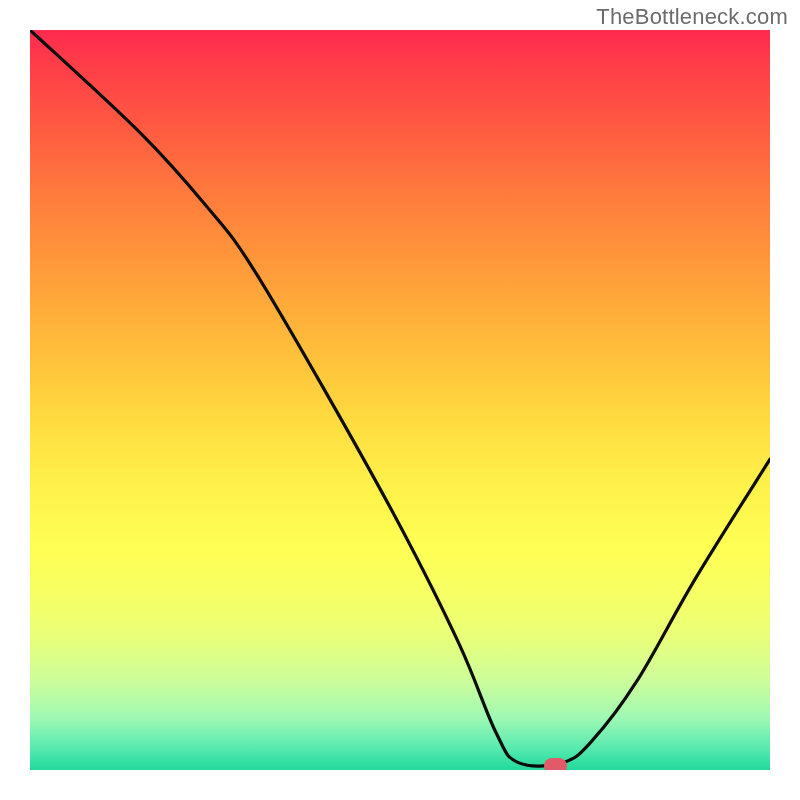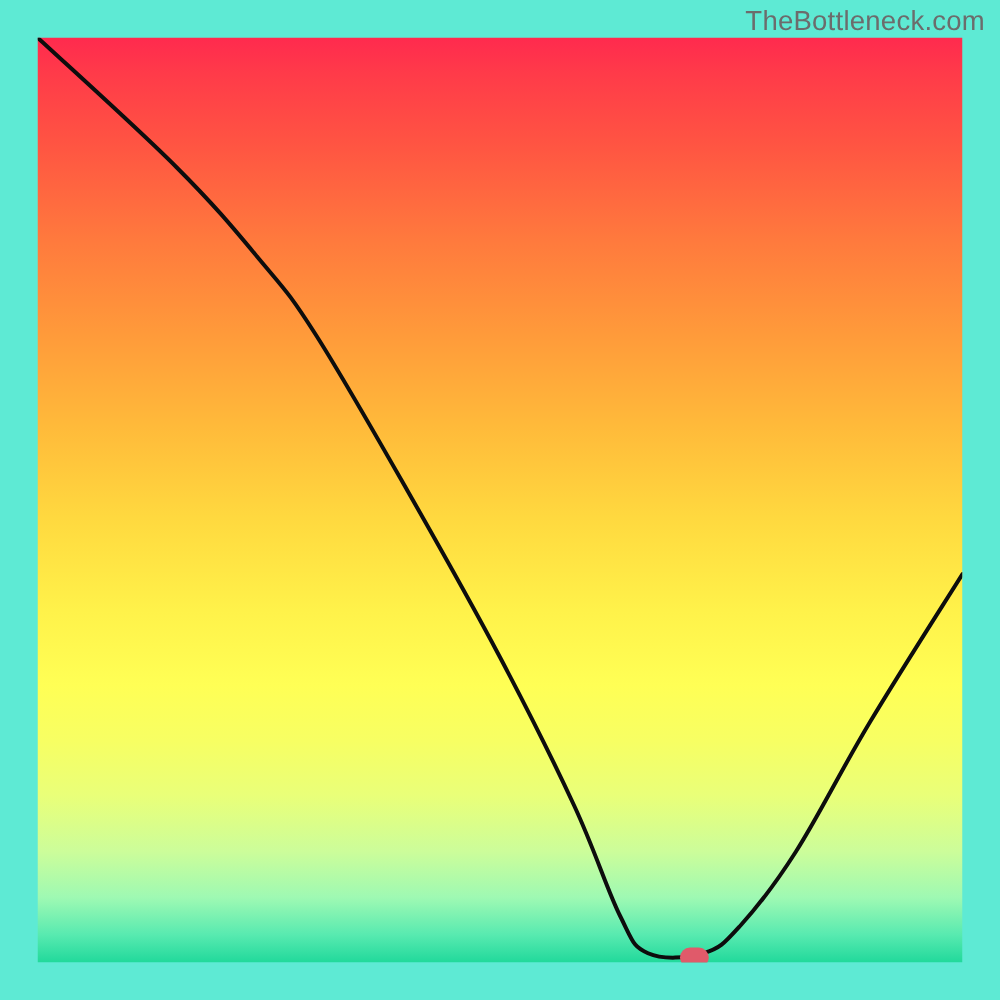"TheBottleneck.com" .frame { background: #5eead4 -> #ffffff }
